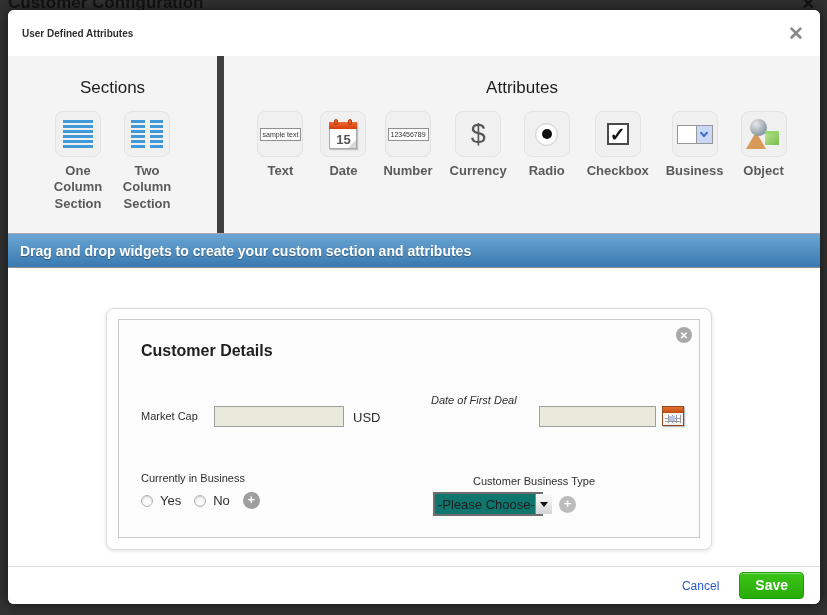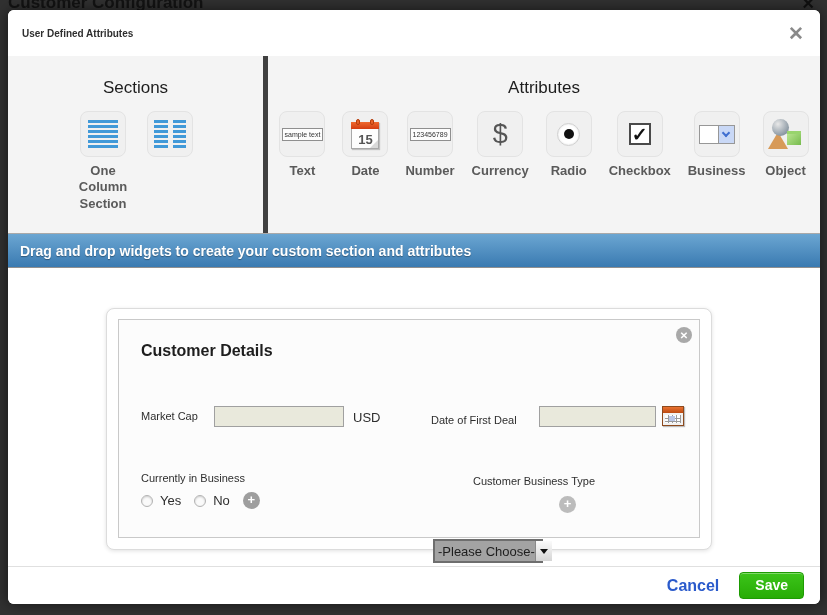"Sections" .panel-sections { border-right: 5px solid #404040 -> 7px solid #404040; width: 260px -> 216px }
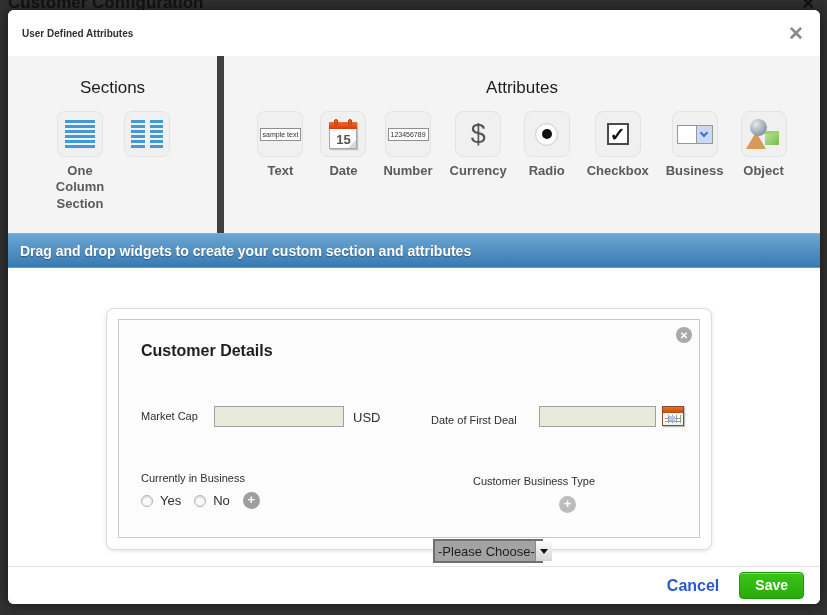"Two Column Section" div.tile-label { html: none -> <div>Two Column Section</div> }
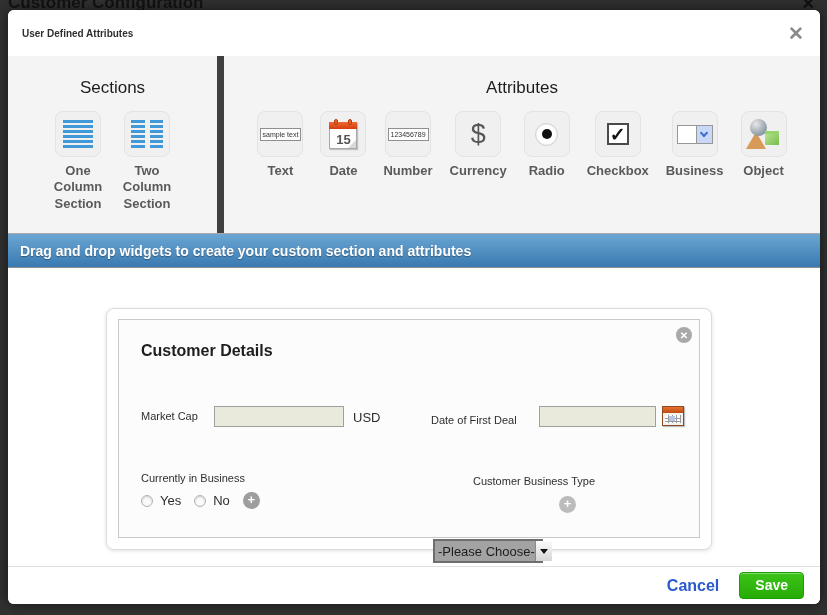"Date of First Deal" div.fld-label { font-style: none -> italic; top: 94px -> 74px }
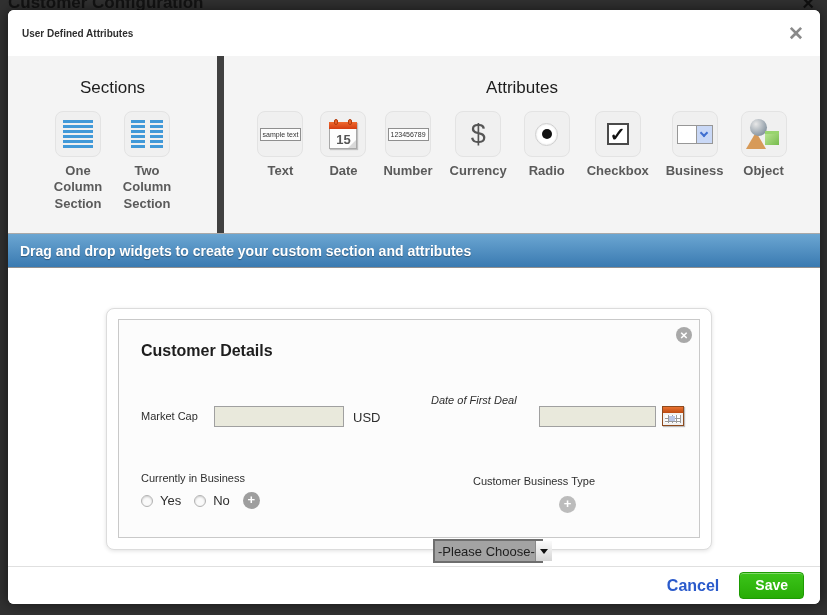"-Please Choose-" .select-box { background: #a3a3a3 -> #0f766e; margin-top: 47px -> none }
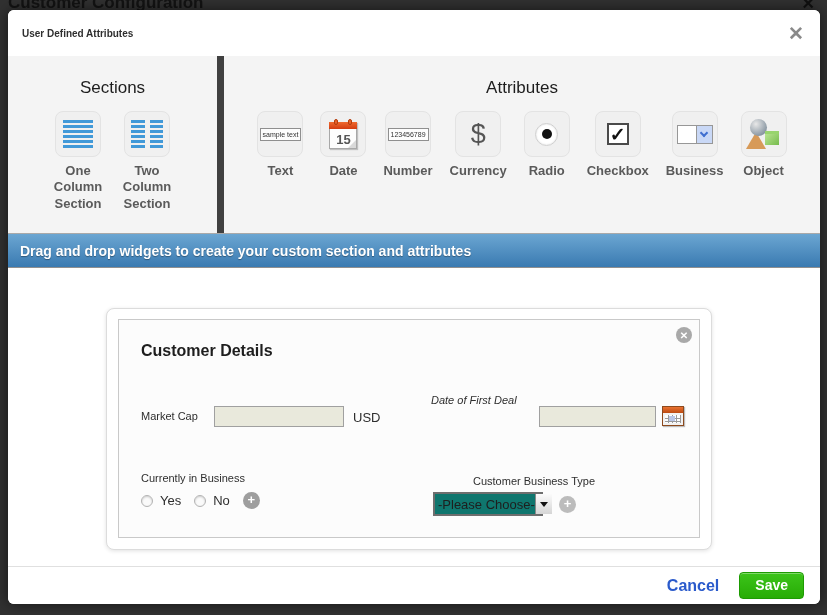"Cancel" .cancel-link { font-size: 16px -> 12px; font-weight: bold -> none }
